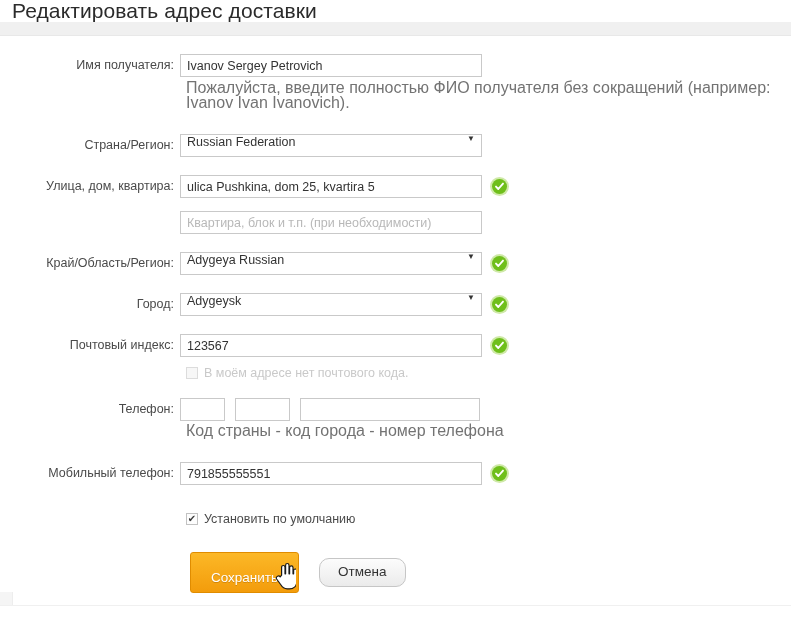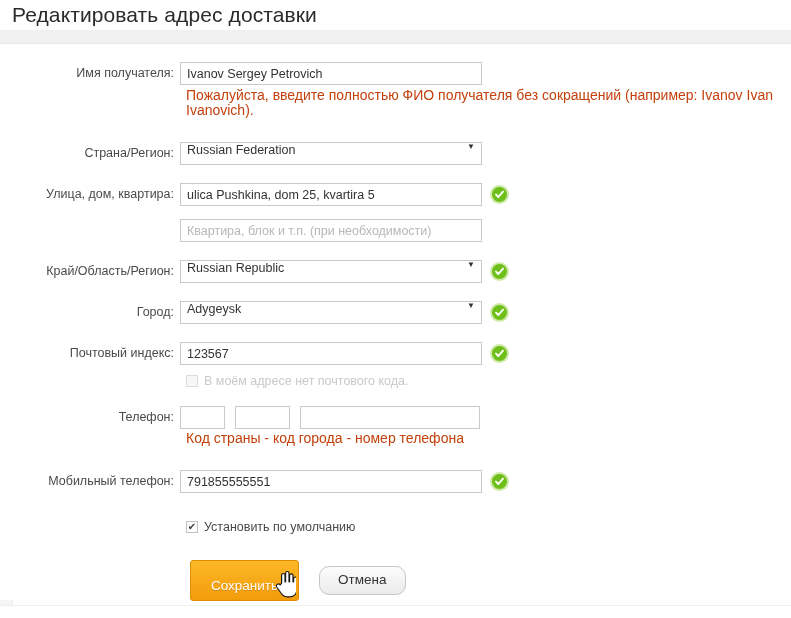"Редактировать адрес доставки" .page-title-bar { height: 30px -> 22px }
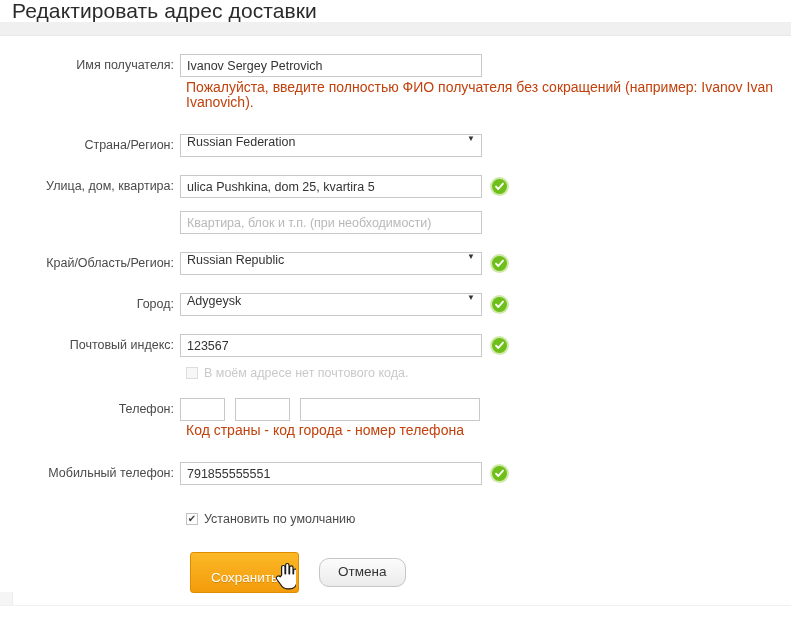"Пожалуйста, введите полностью ФИО" .hint { color: #c2410c -> #737373; font-size: 14px -> 16px }
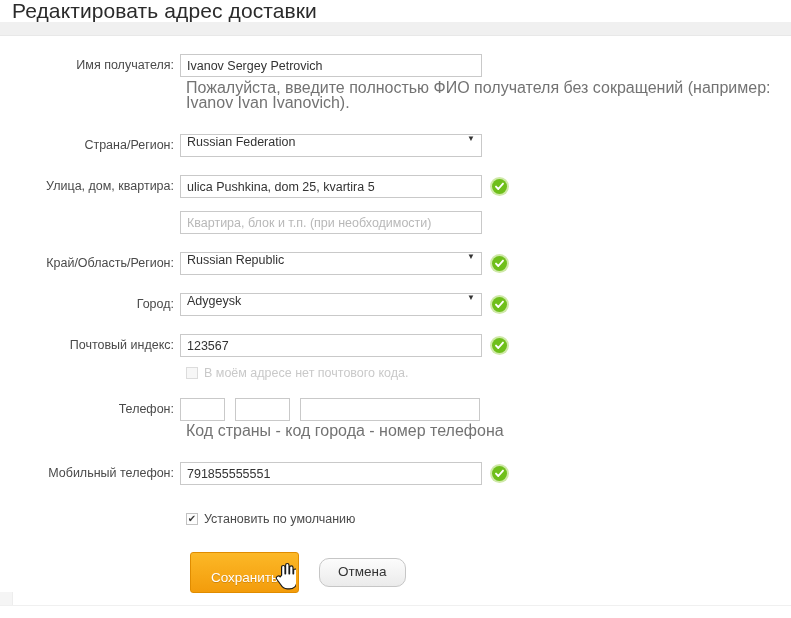"Russian Republic" span.sel-val { text: Russian Republic -> Adygeya Russian }
